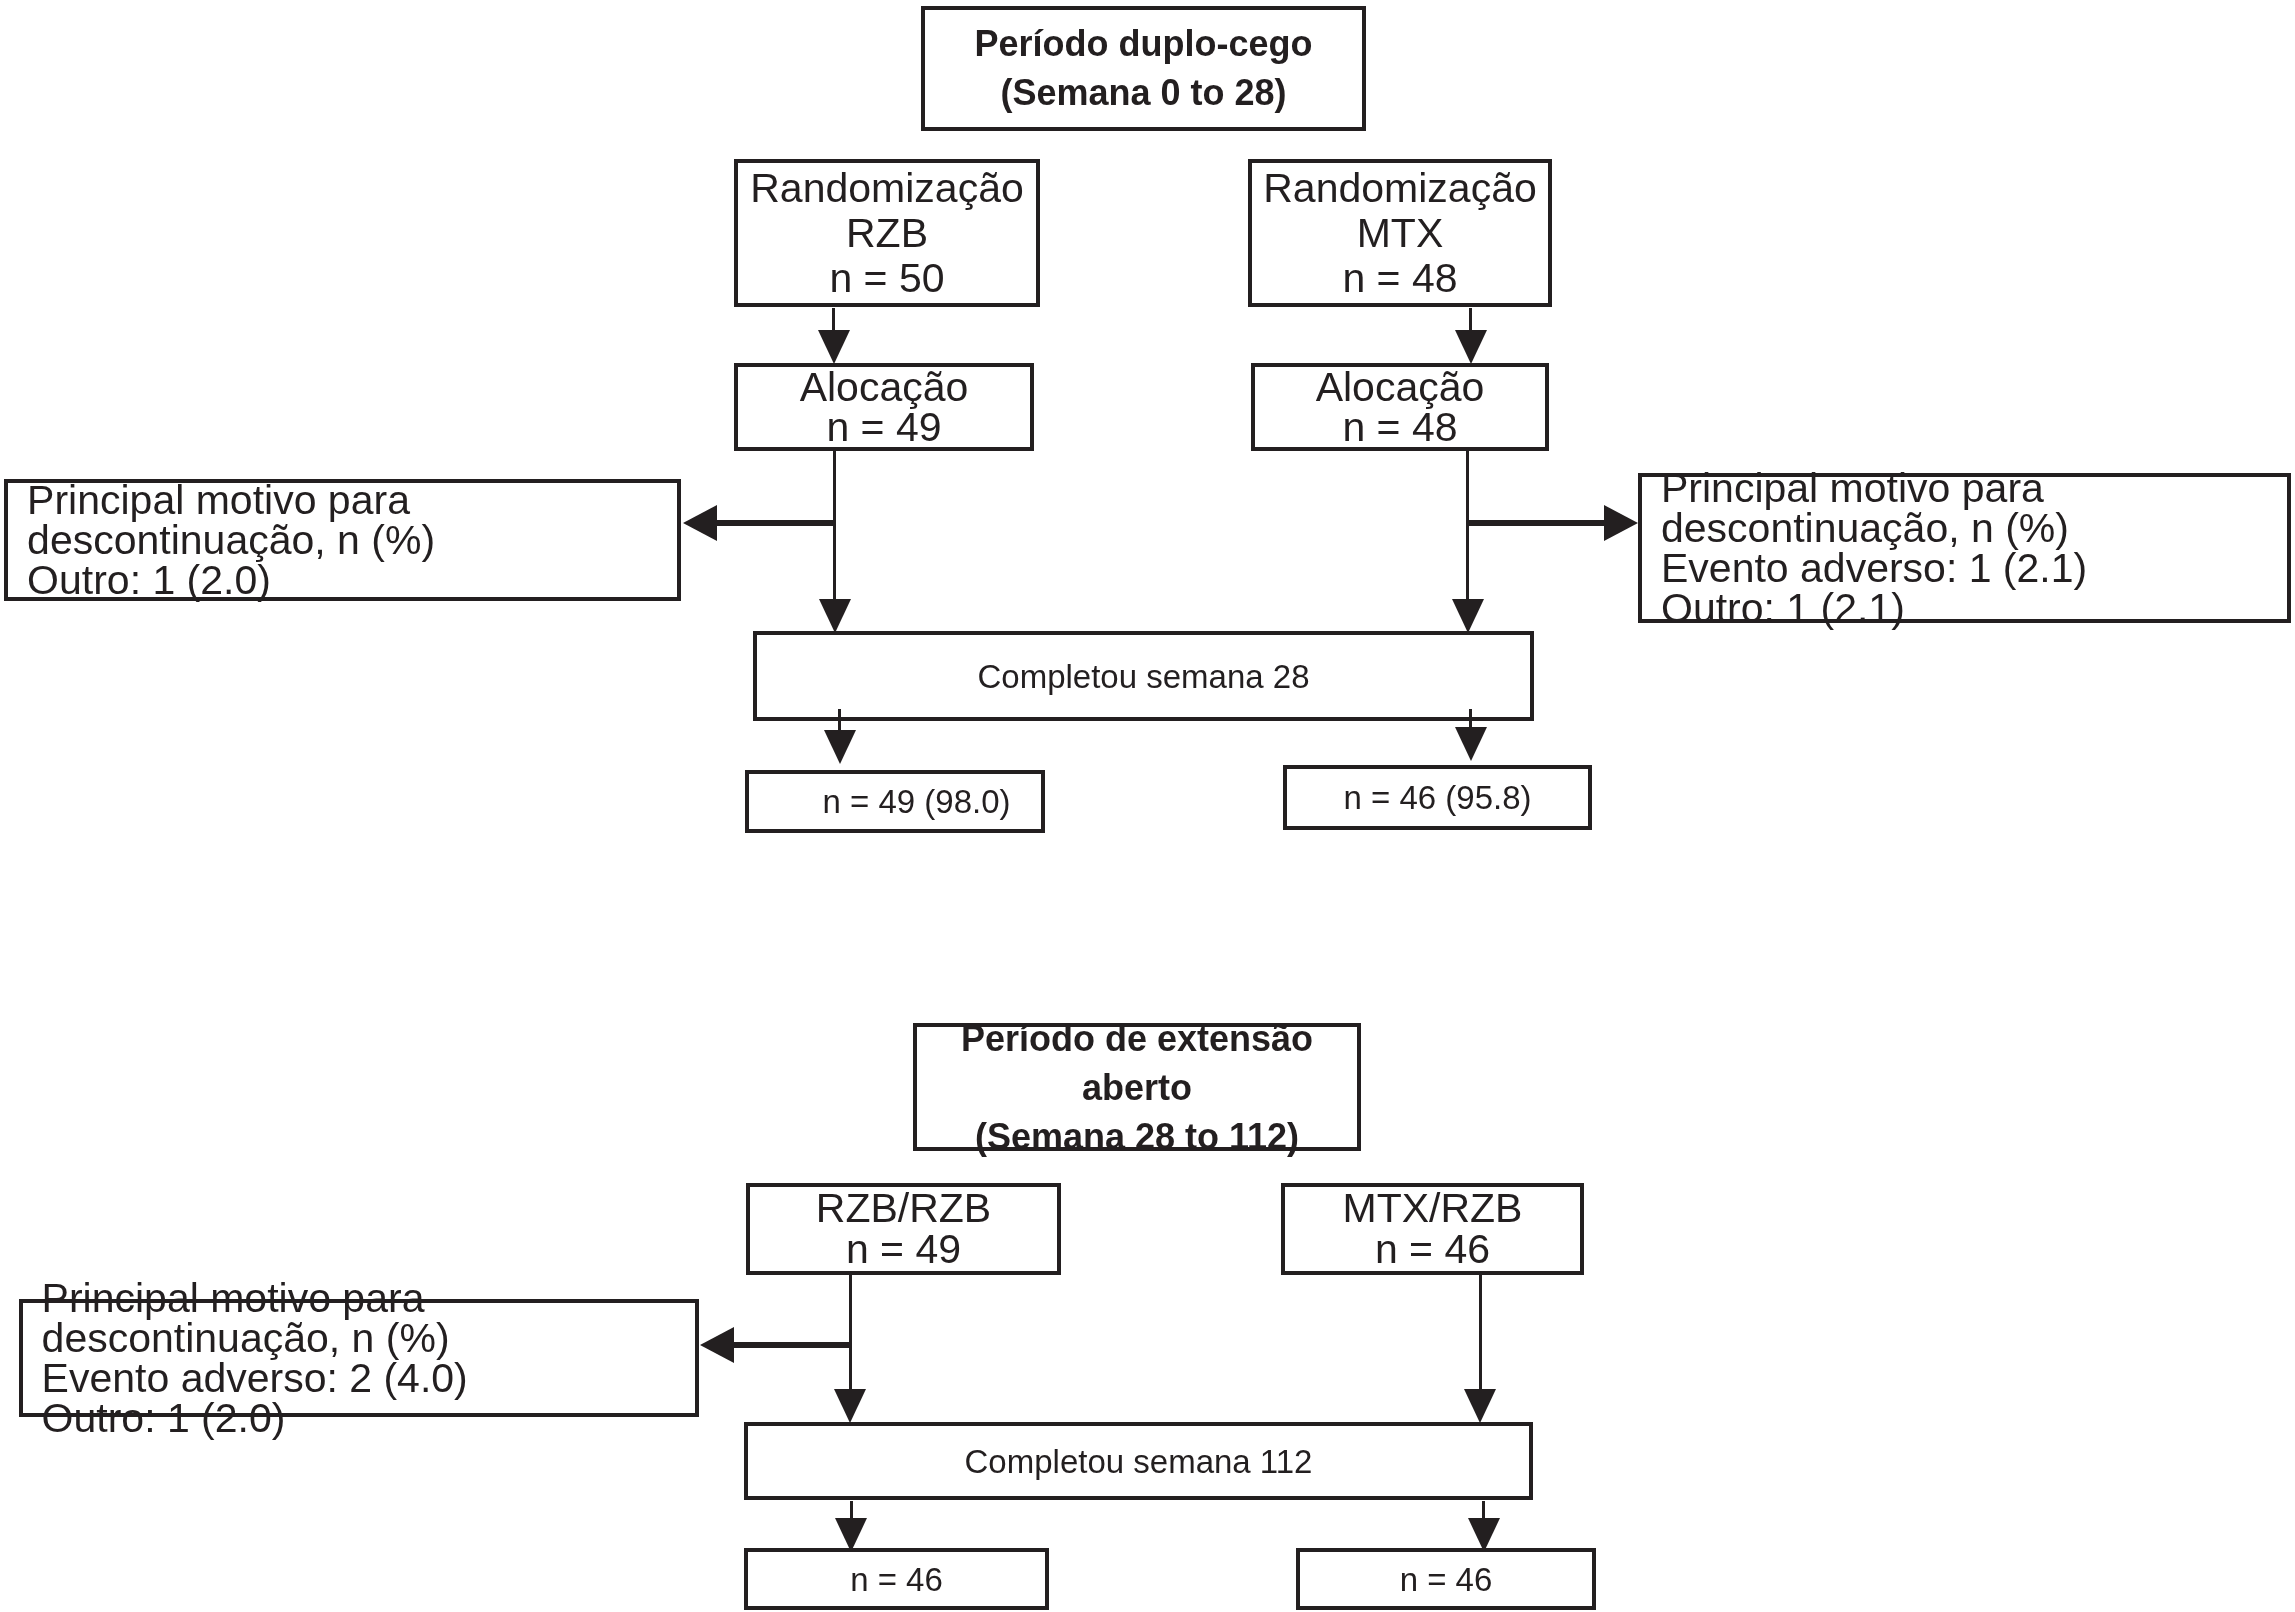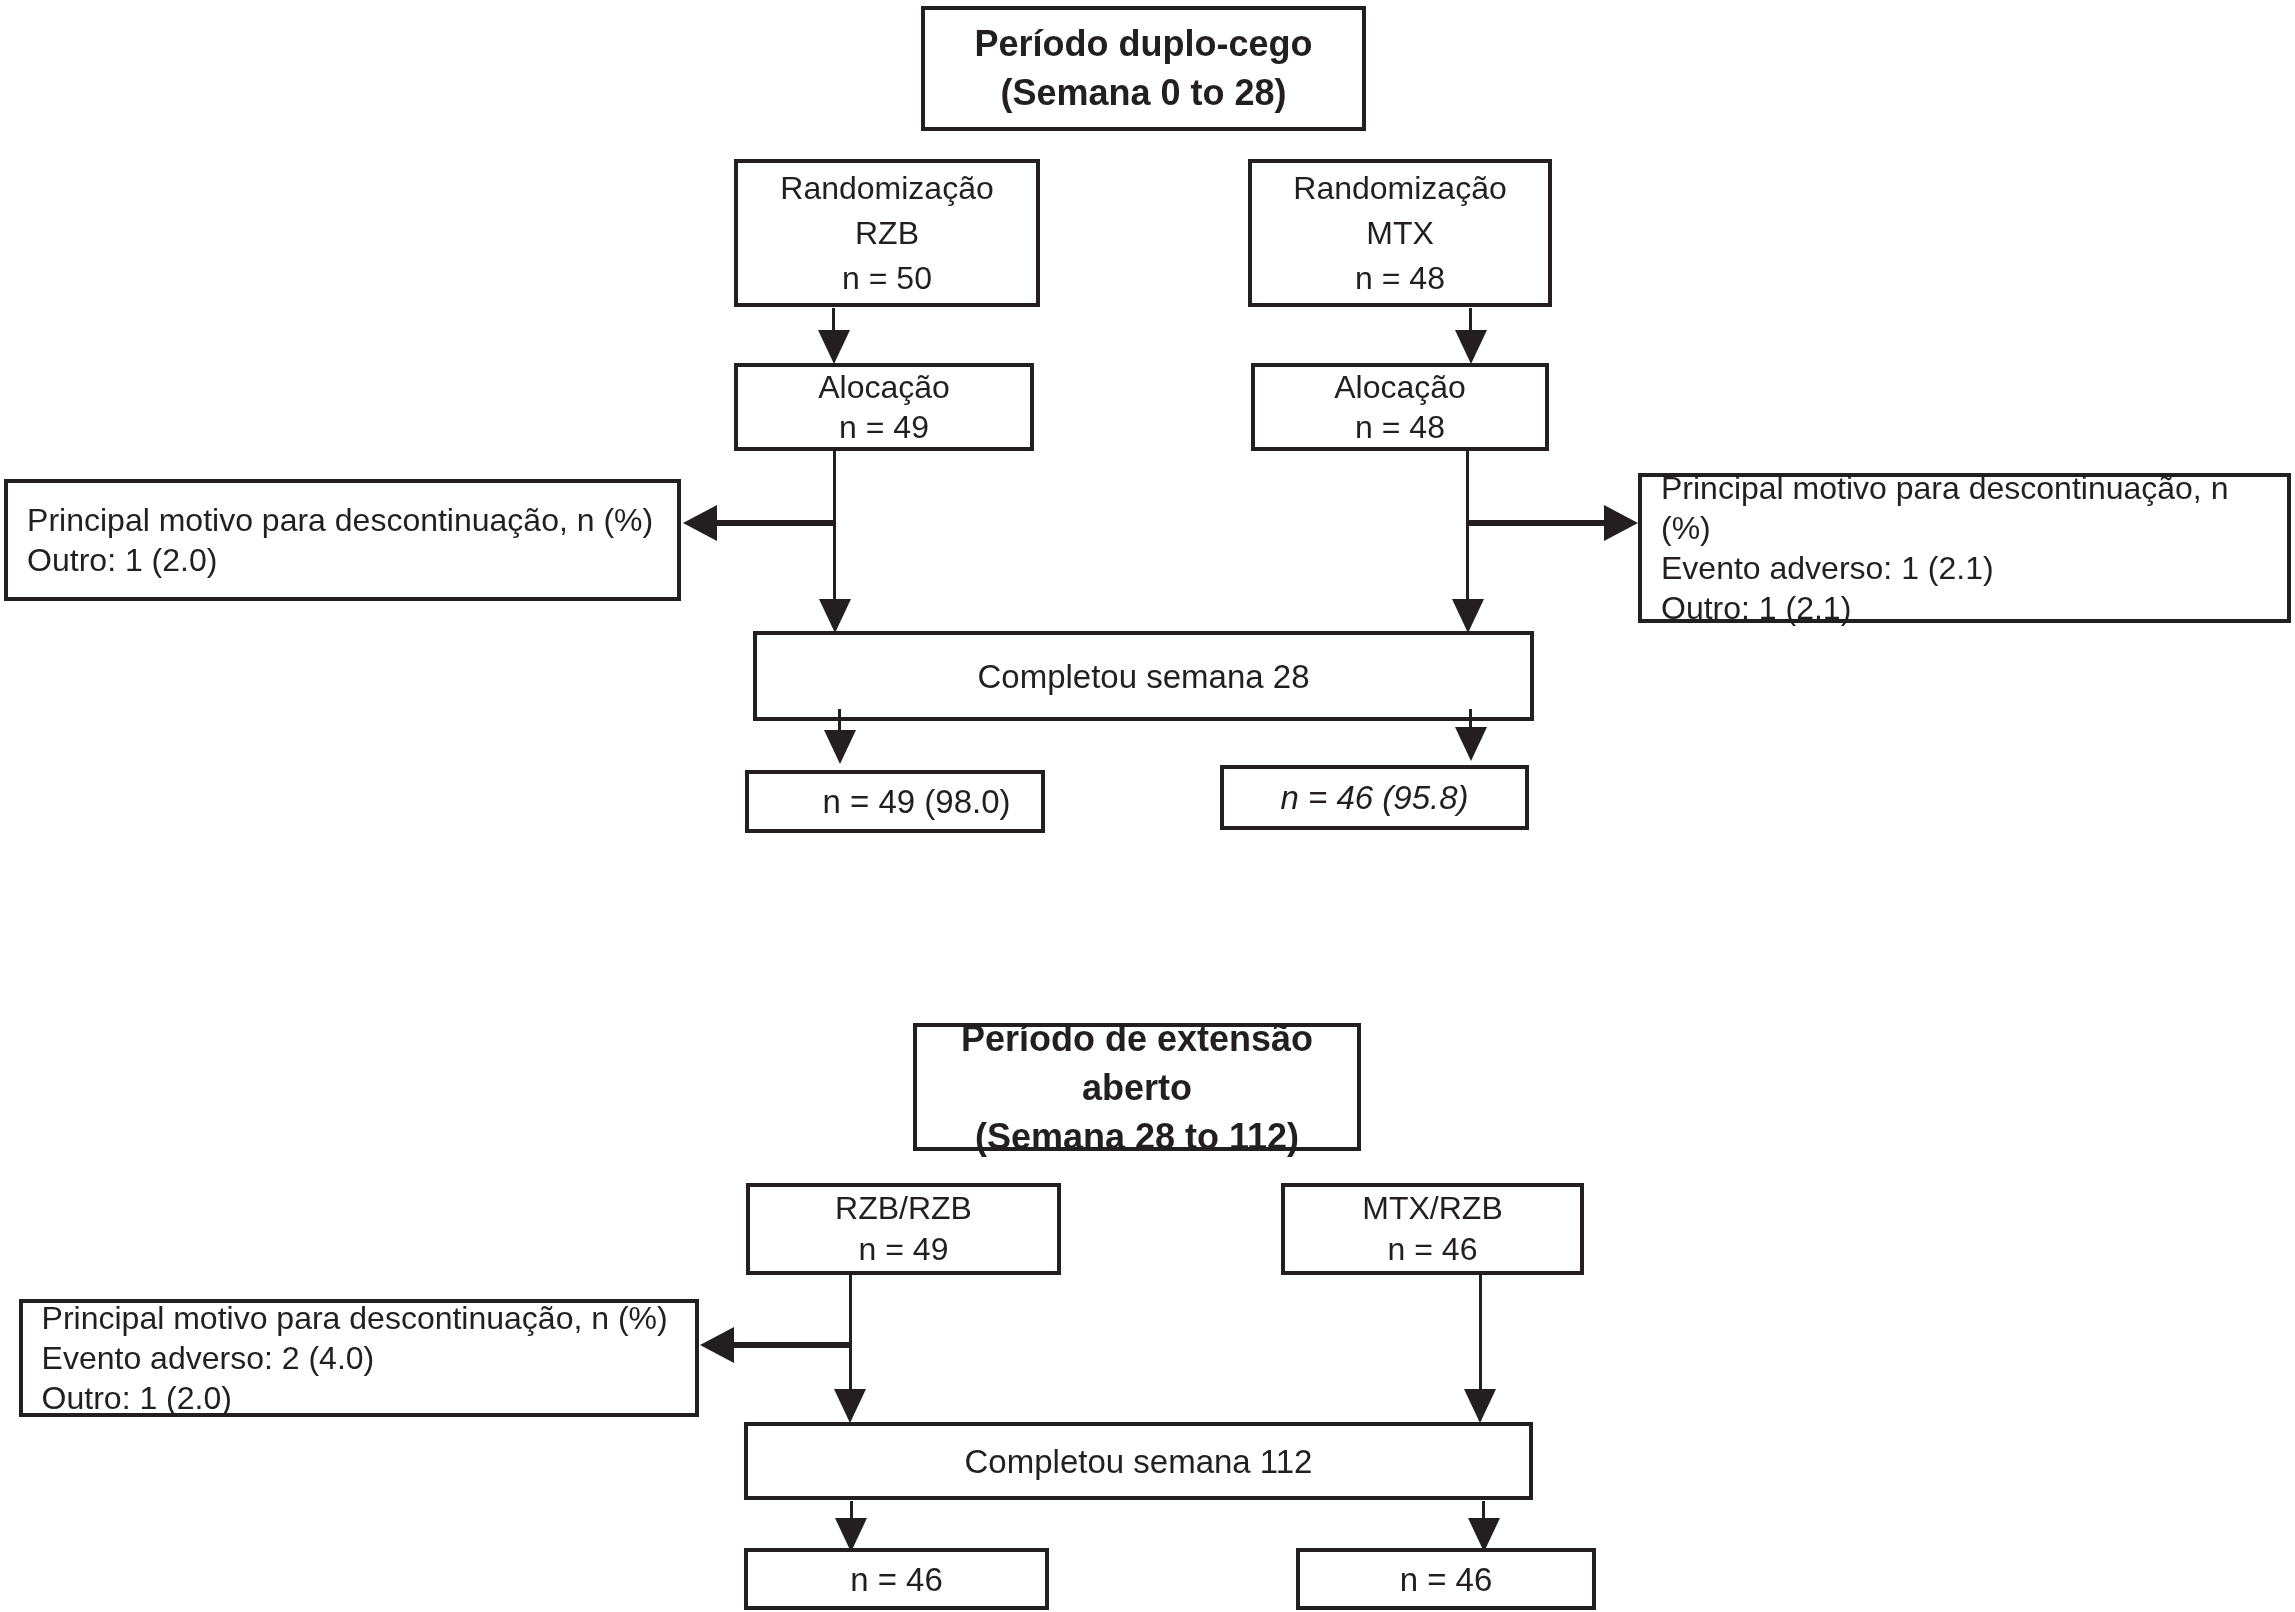"Randomização" .box { font-size: 32px -> 41px }
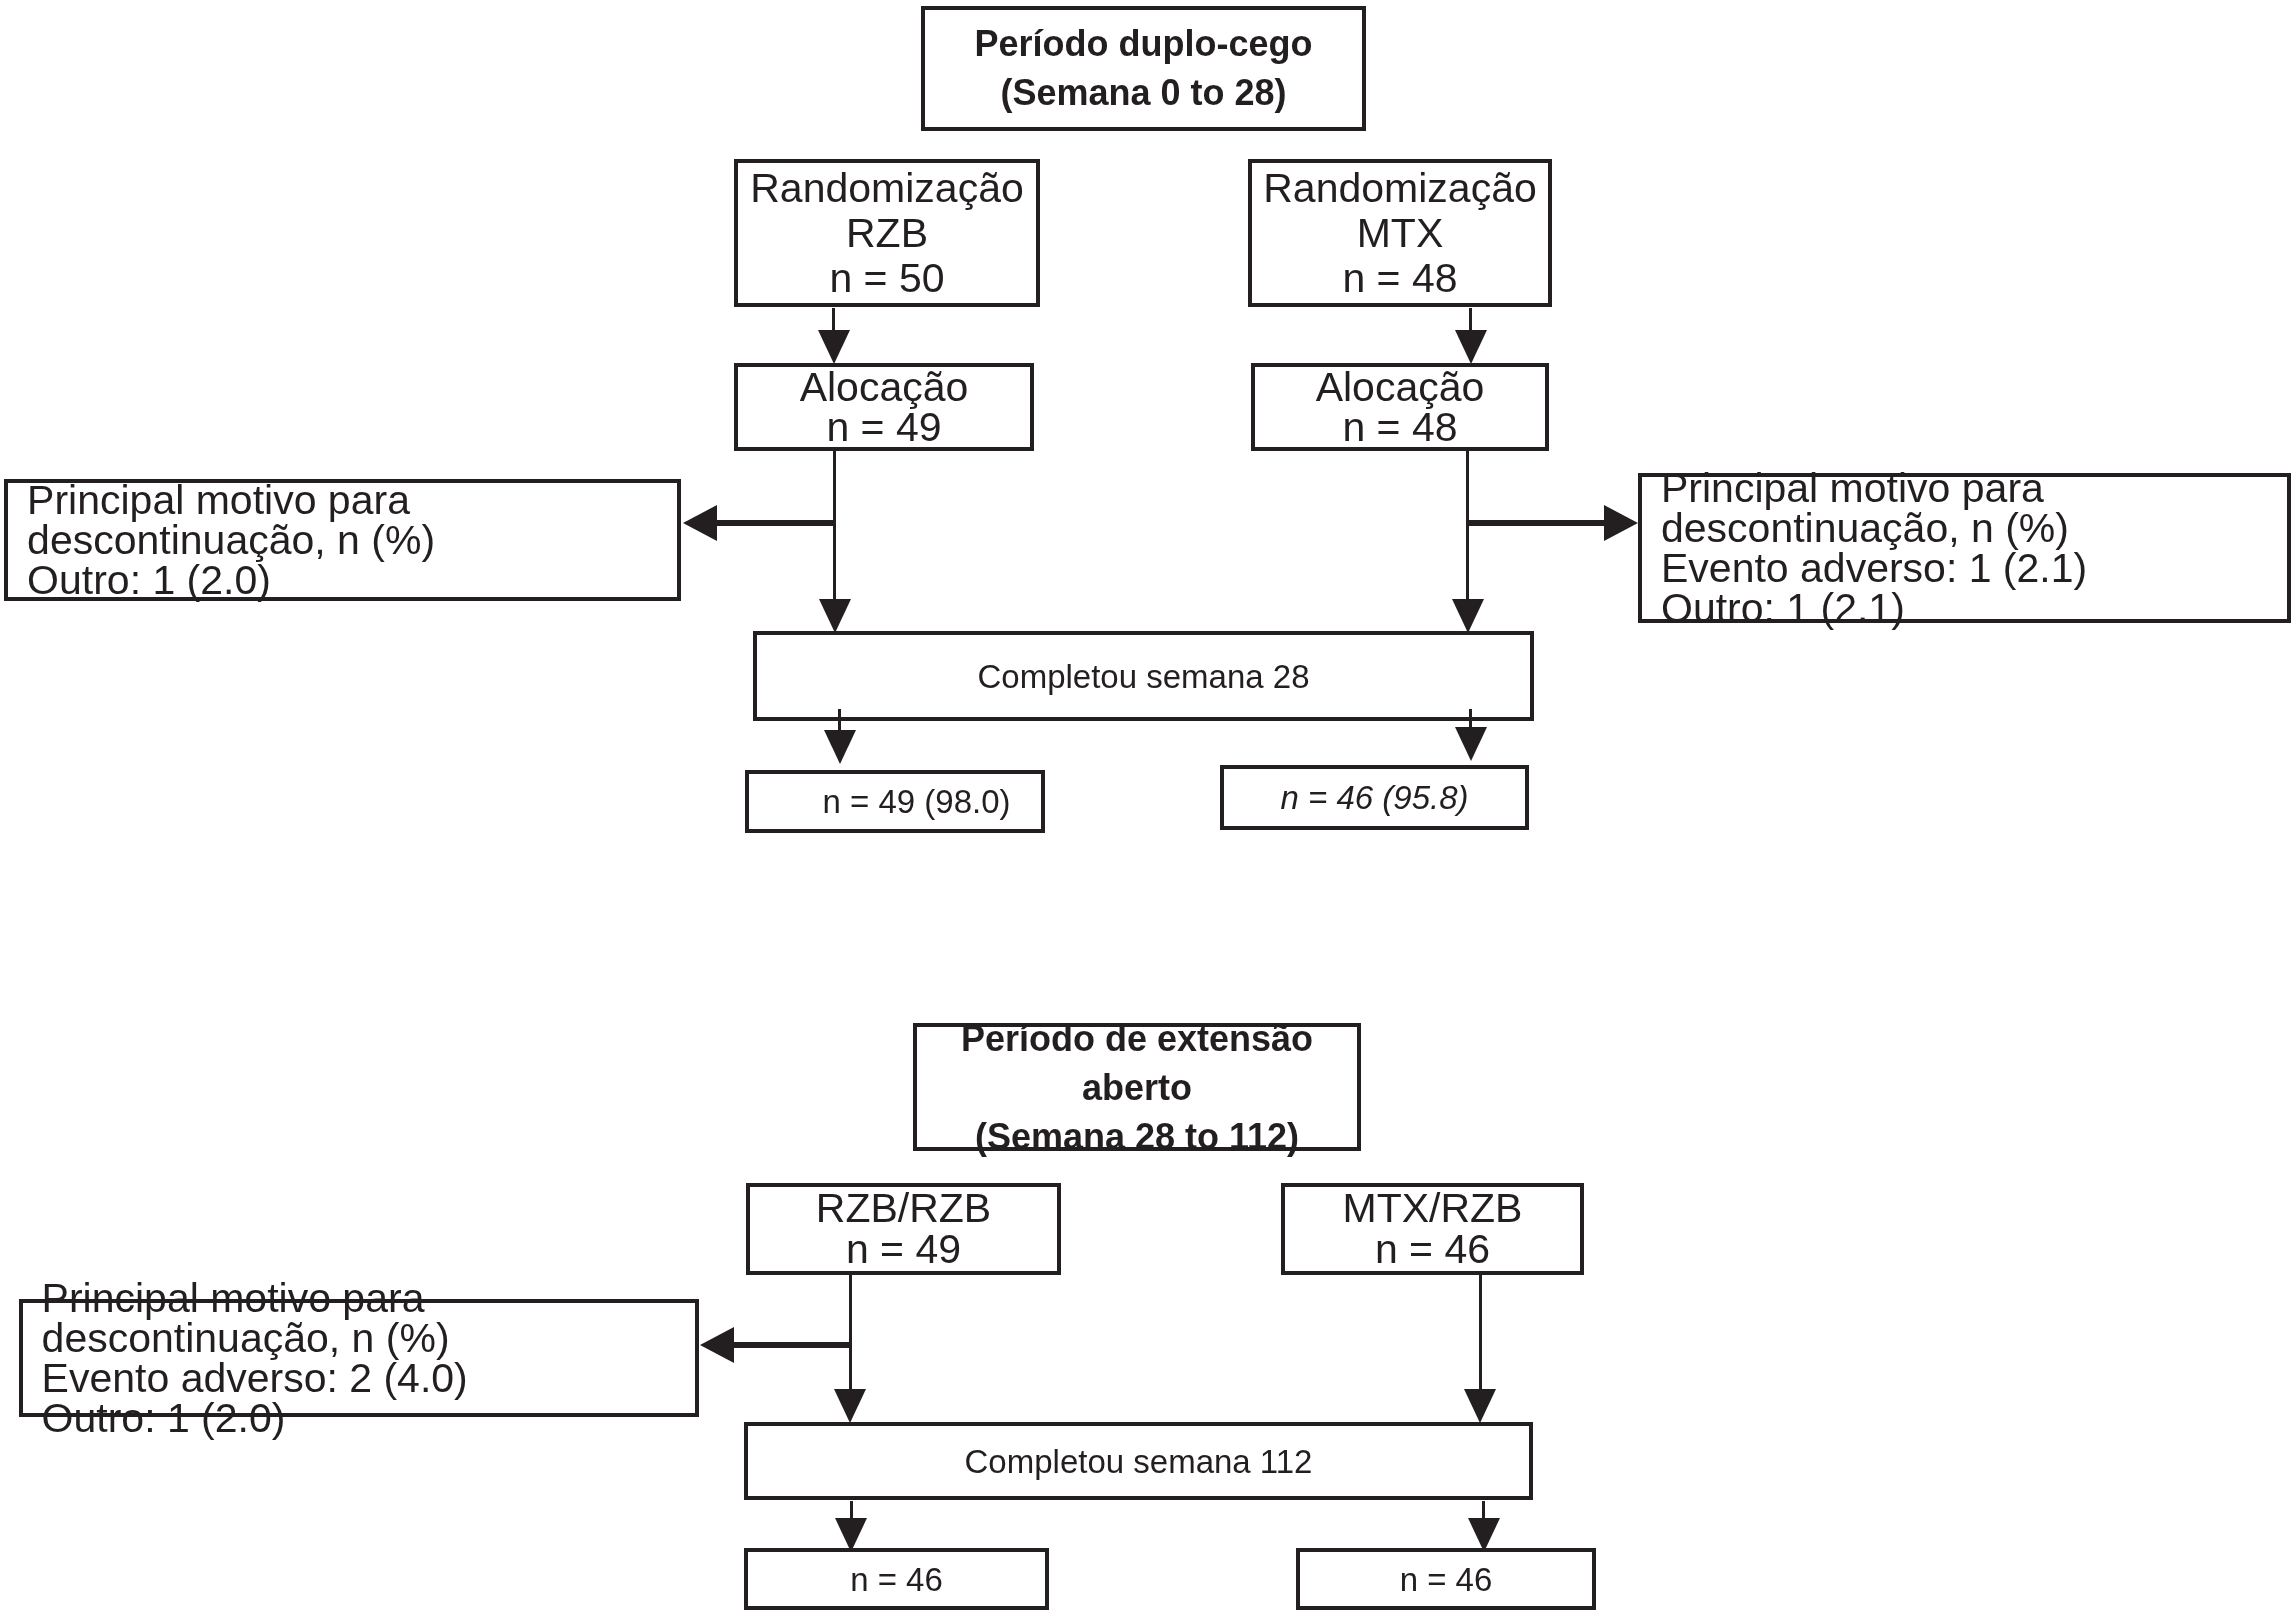"n = 46 (95.8)" div.box { font-style: italic -> none; left: 1220px -> 1283px }
